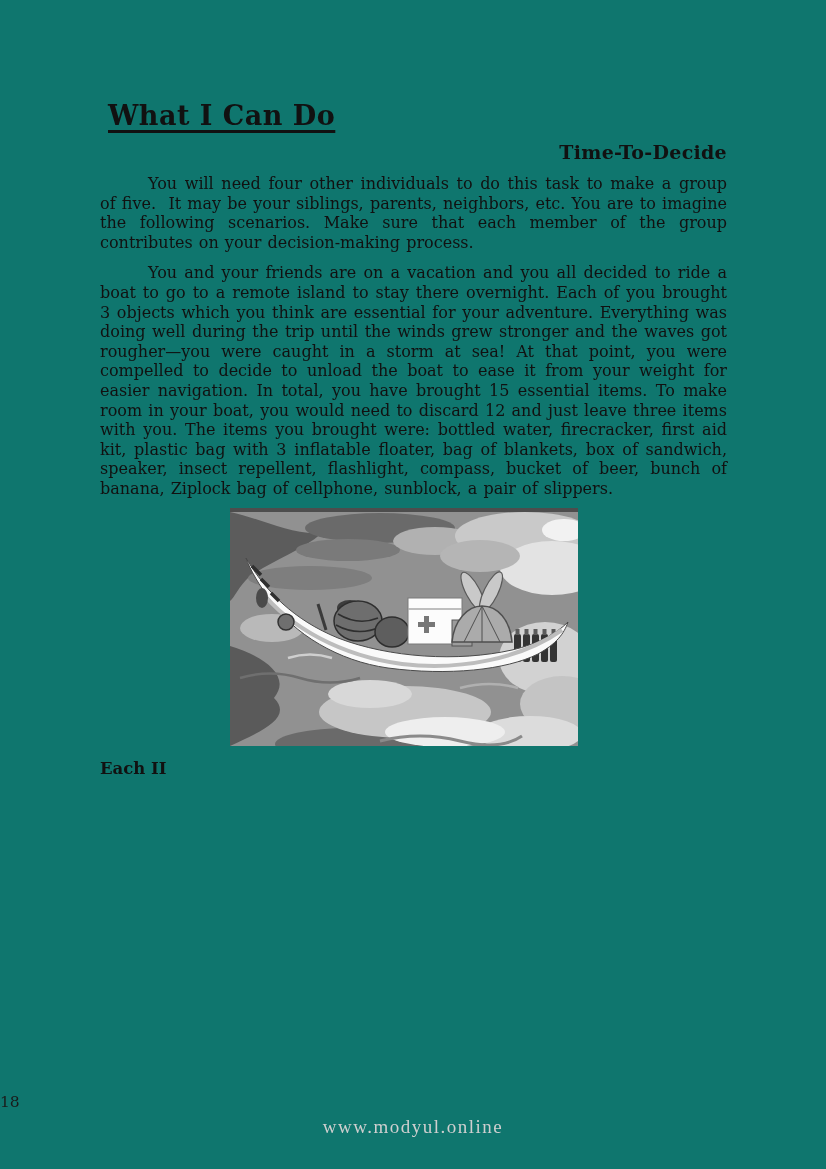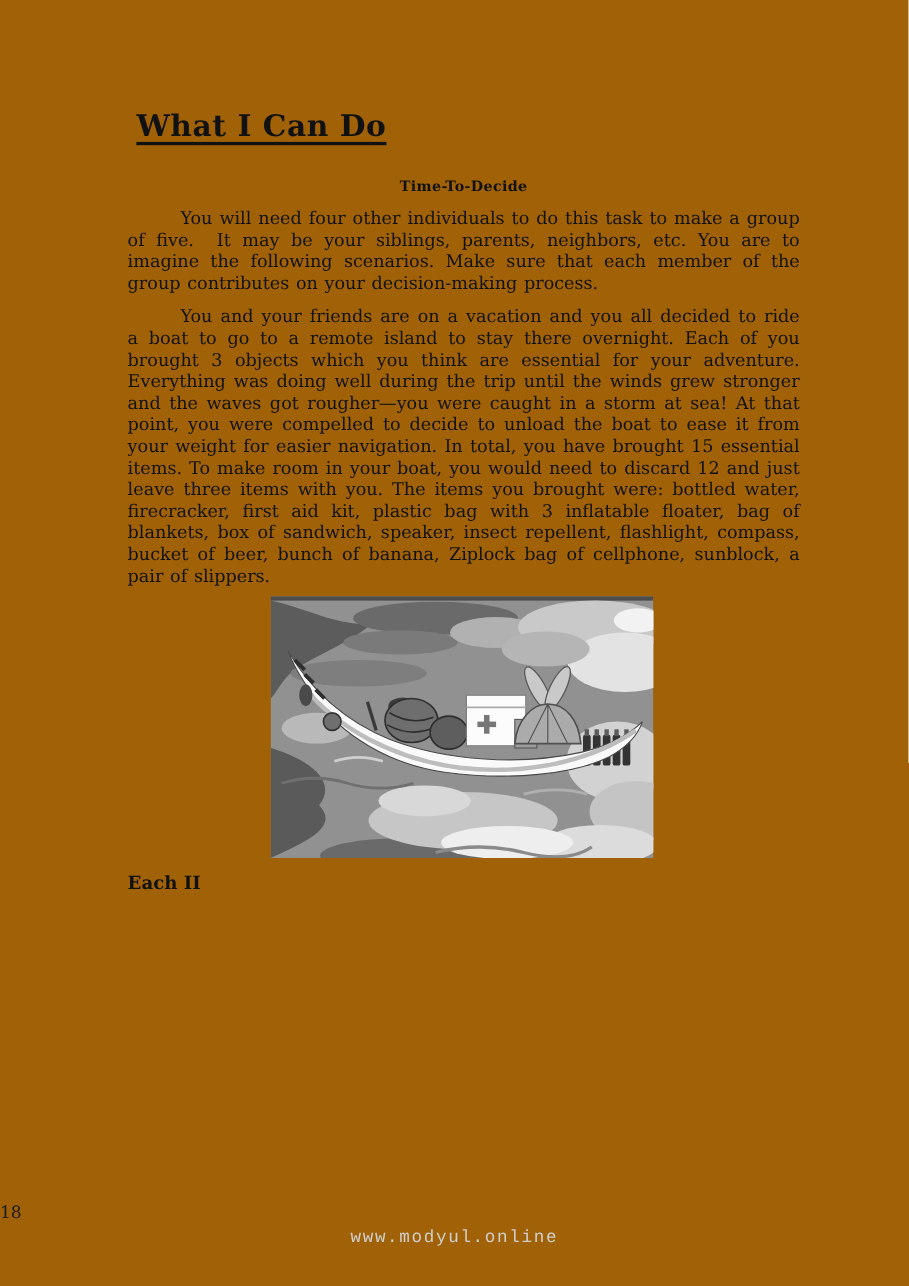"What I Can Do" .page { background: #a16207 -> #0f766e; padding-left: 16px -> none }
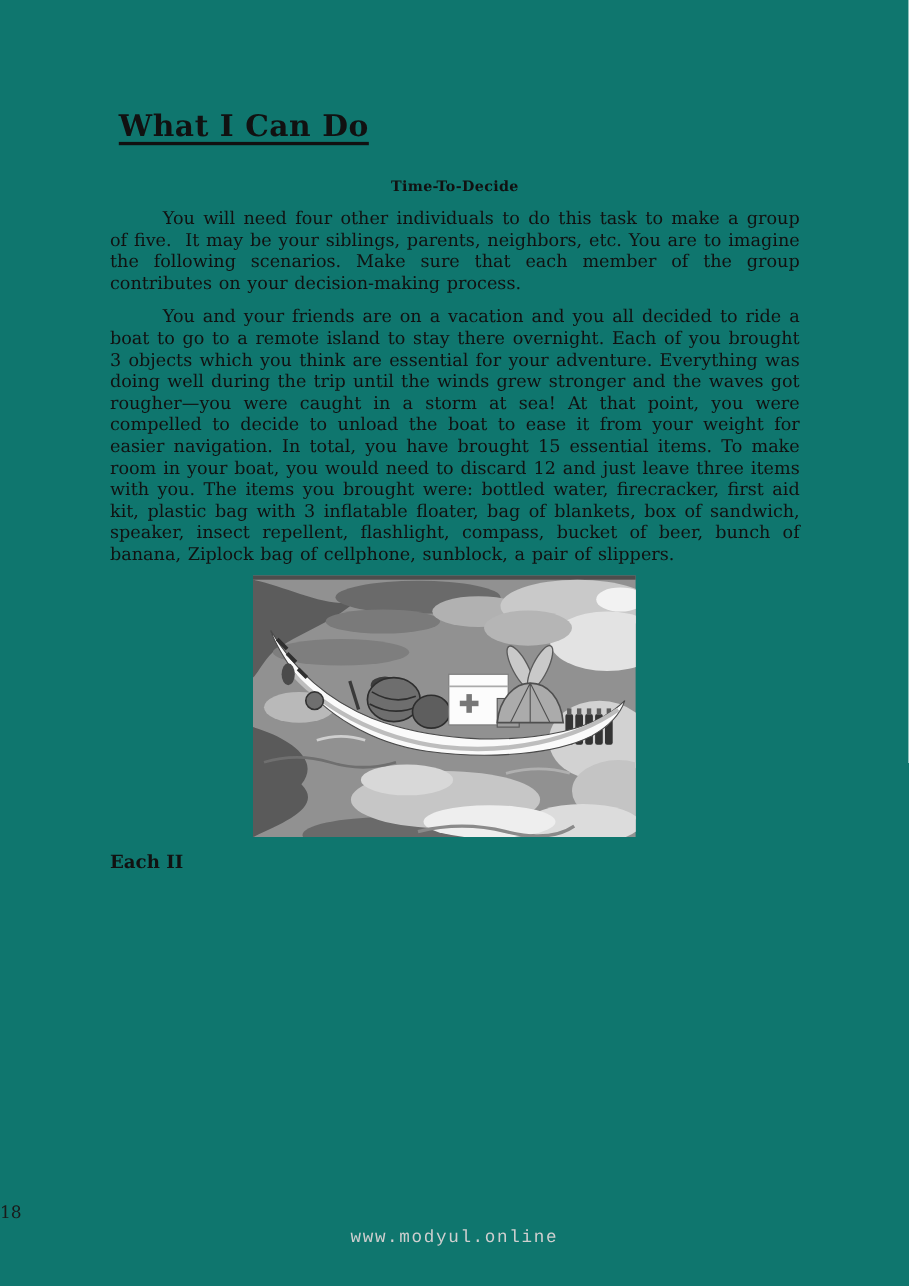"Time-To-Decide" .doc-subtitle { font-size: 13px -> 19px; margin: 32px 0 0 0 -> 10px 0 0 0; text-align: center -> right }
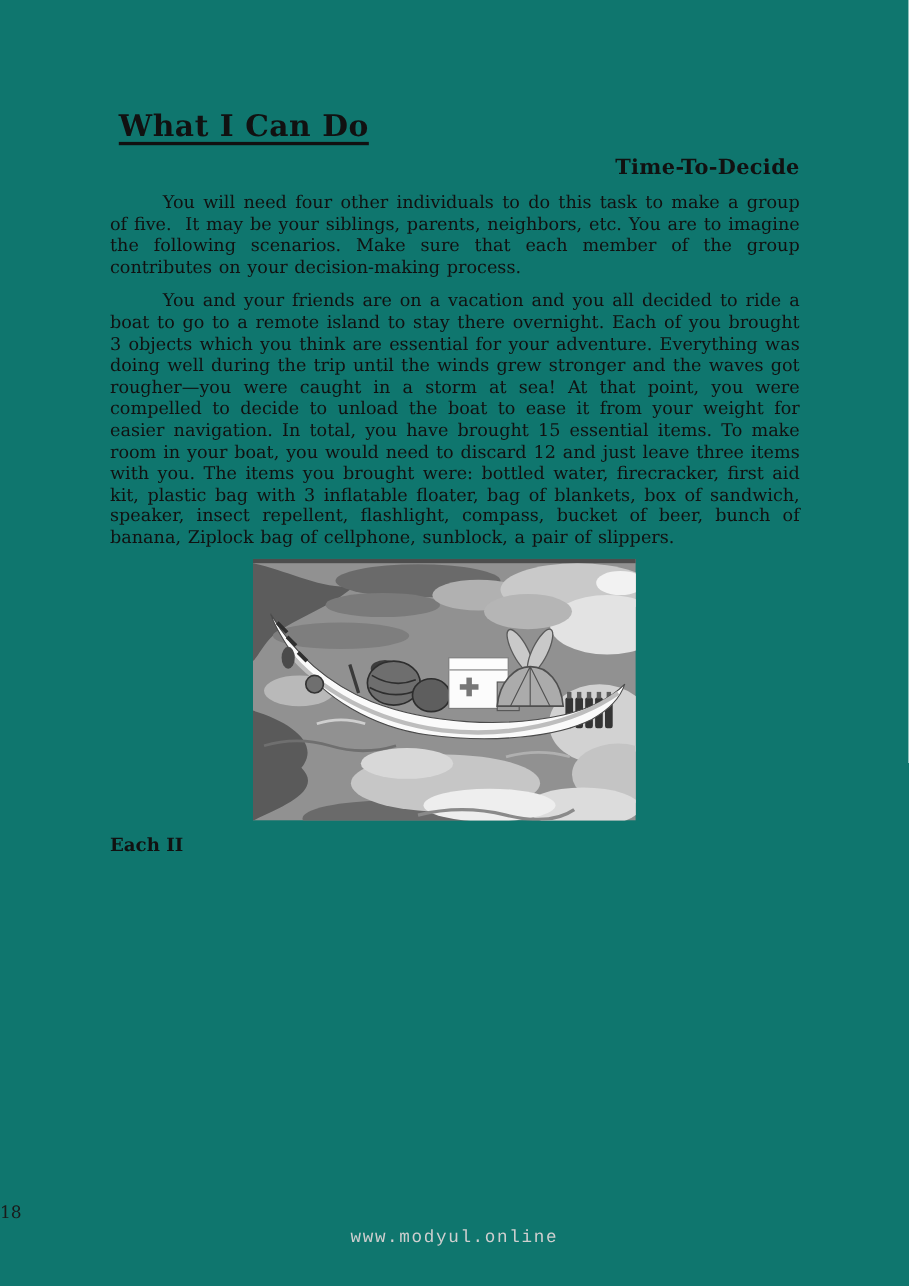"www.modyul.online" .watermark { font-family: Liberation Mono, monospace -> Liberation Serif, serif; font-size: 16px -> 19px }
